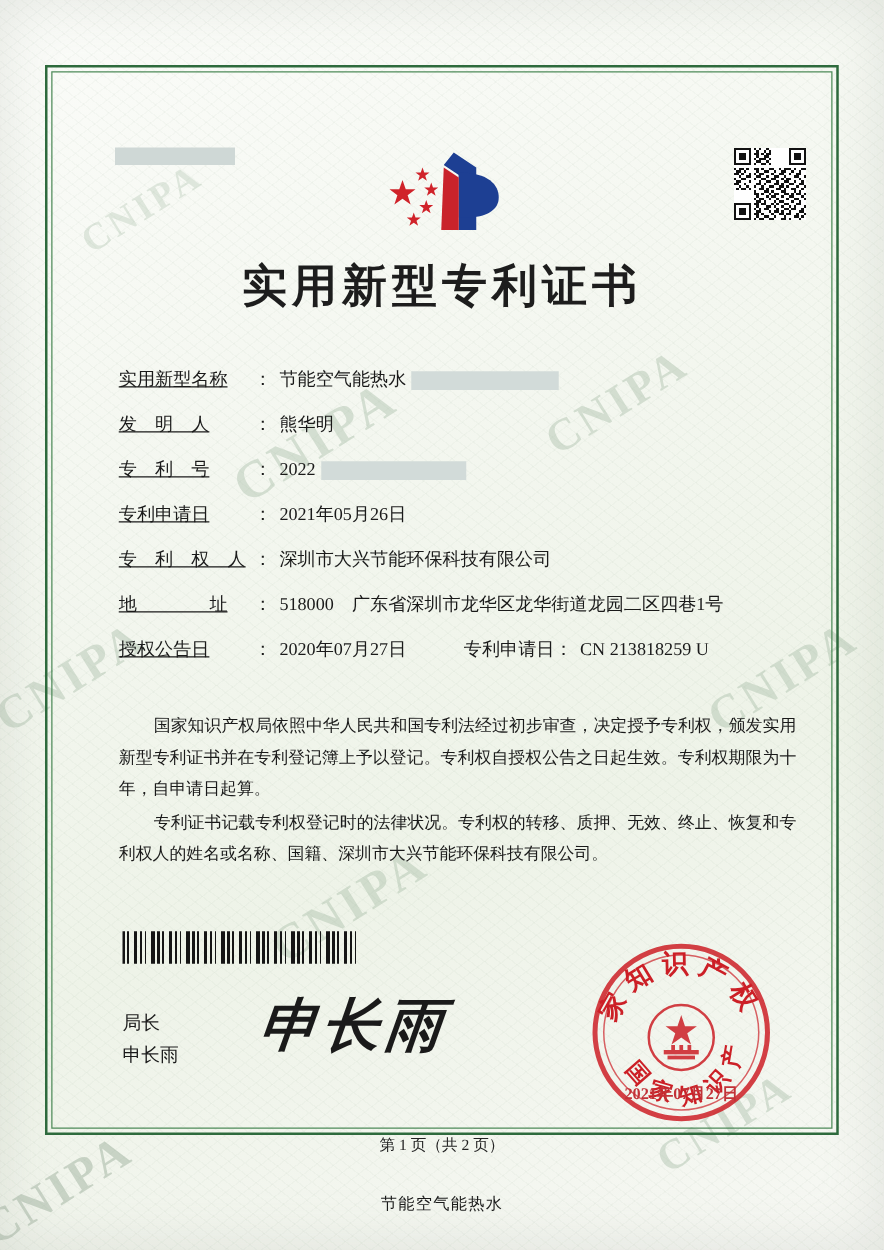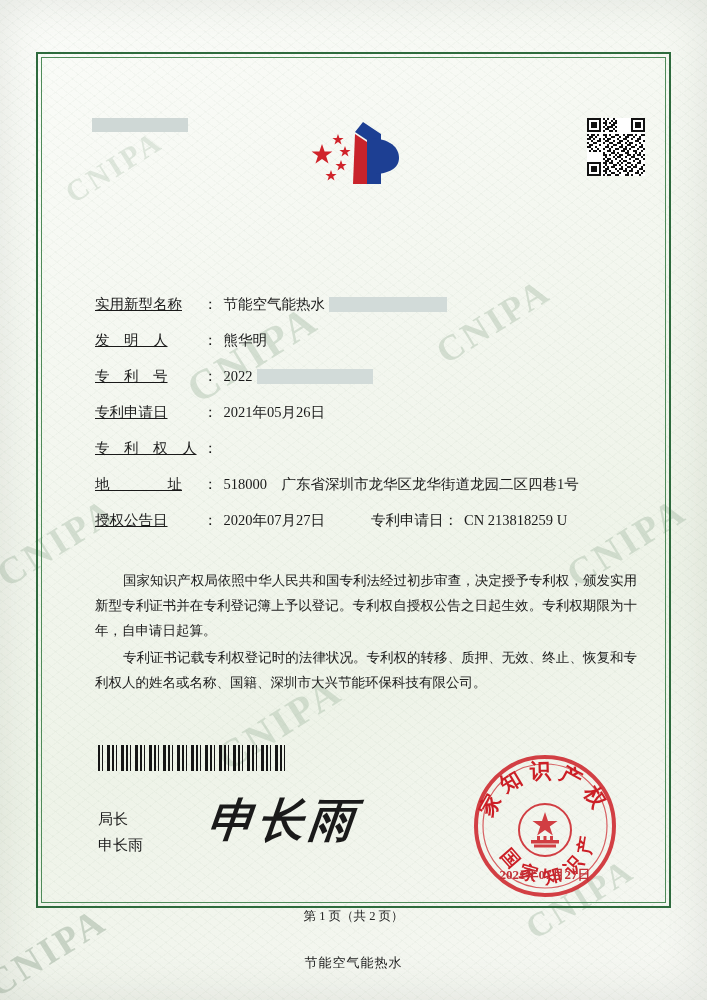"实用新型专利证书" div.doc-title { html: none -> <div>实用新型专利证书</div> }
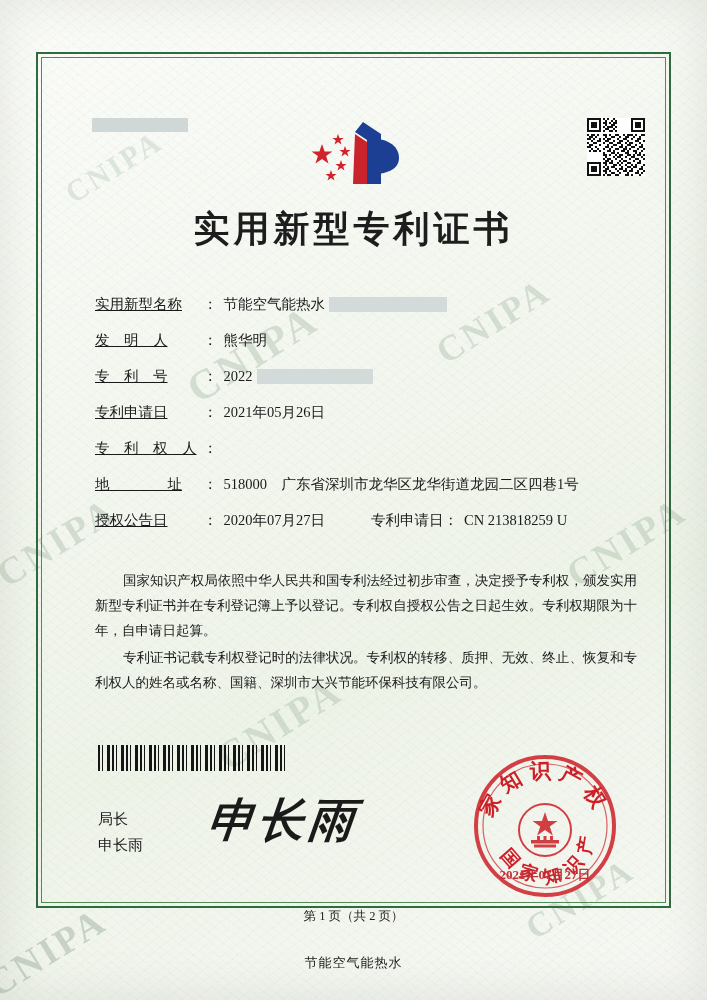"深圳市大兴节能环保科技有限公司" span.f-value { html: none -> <span>深圳市大兴节能环保科技有限公司</span> }
